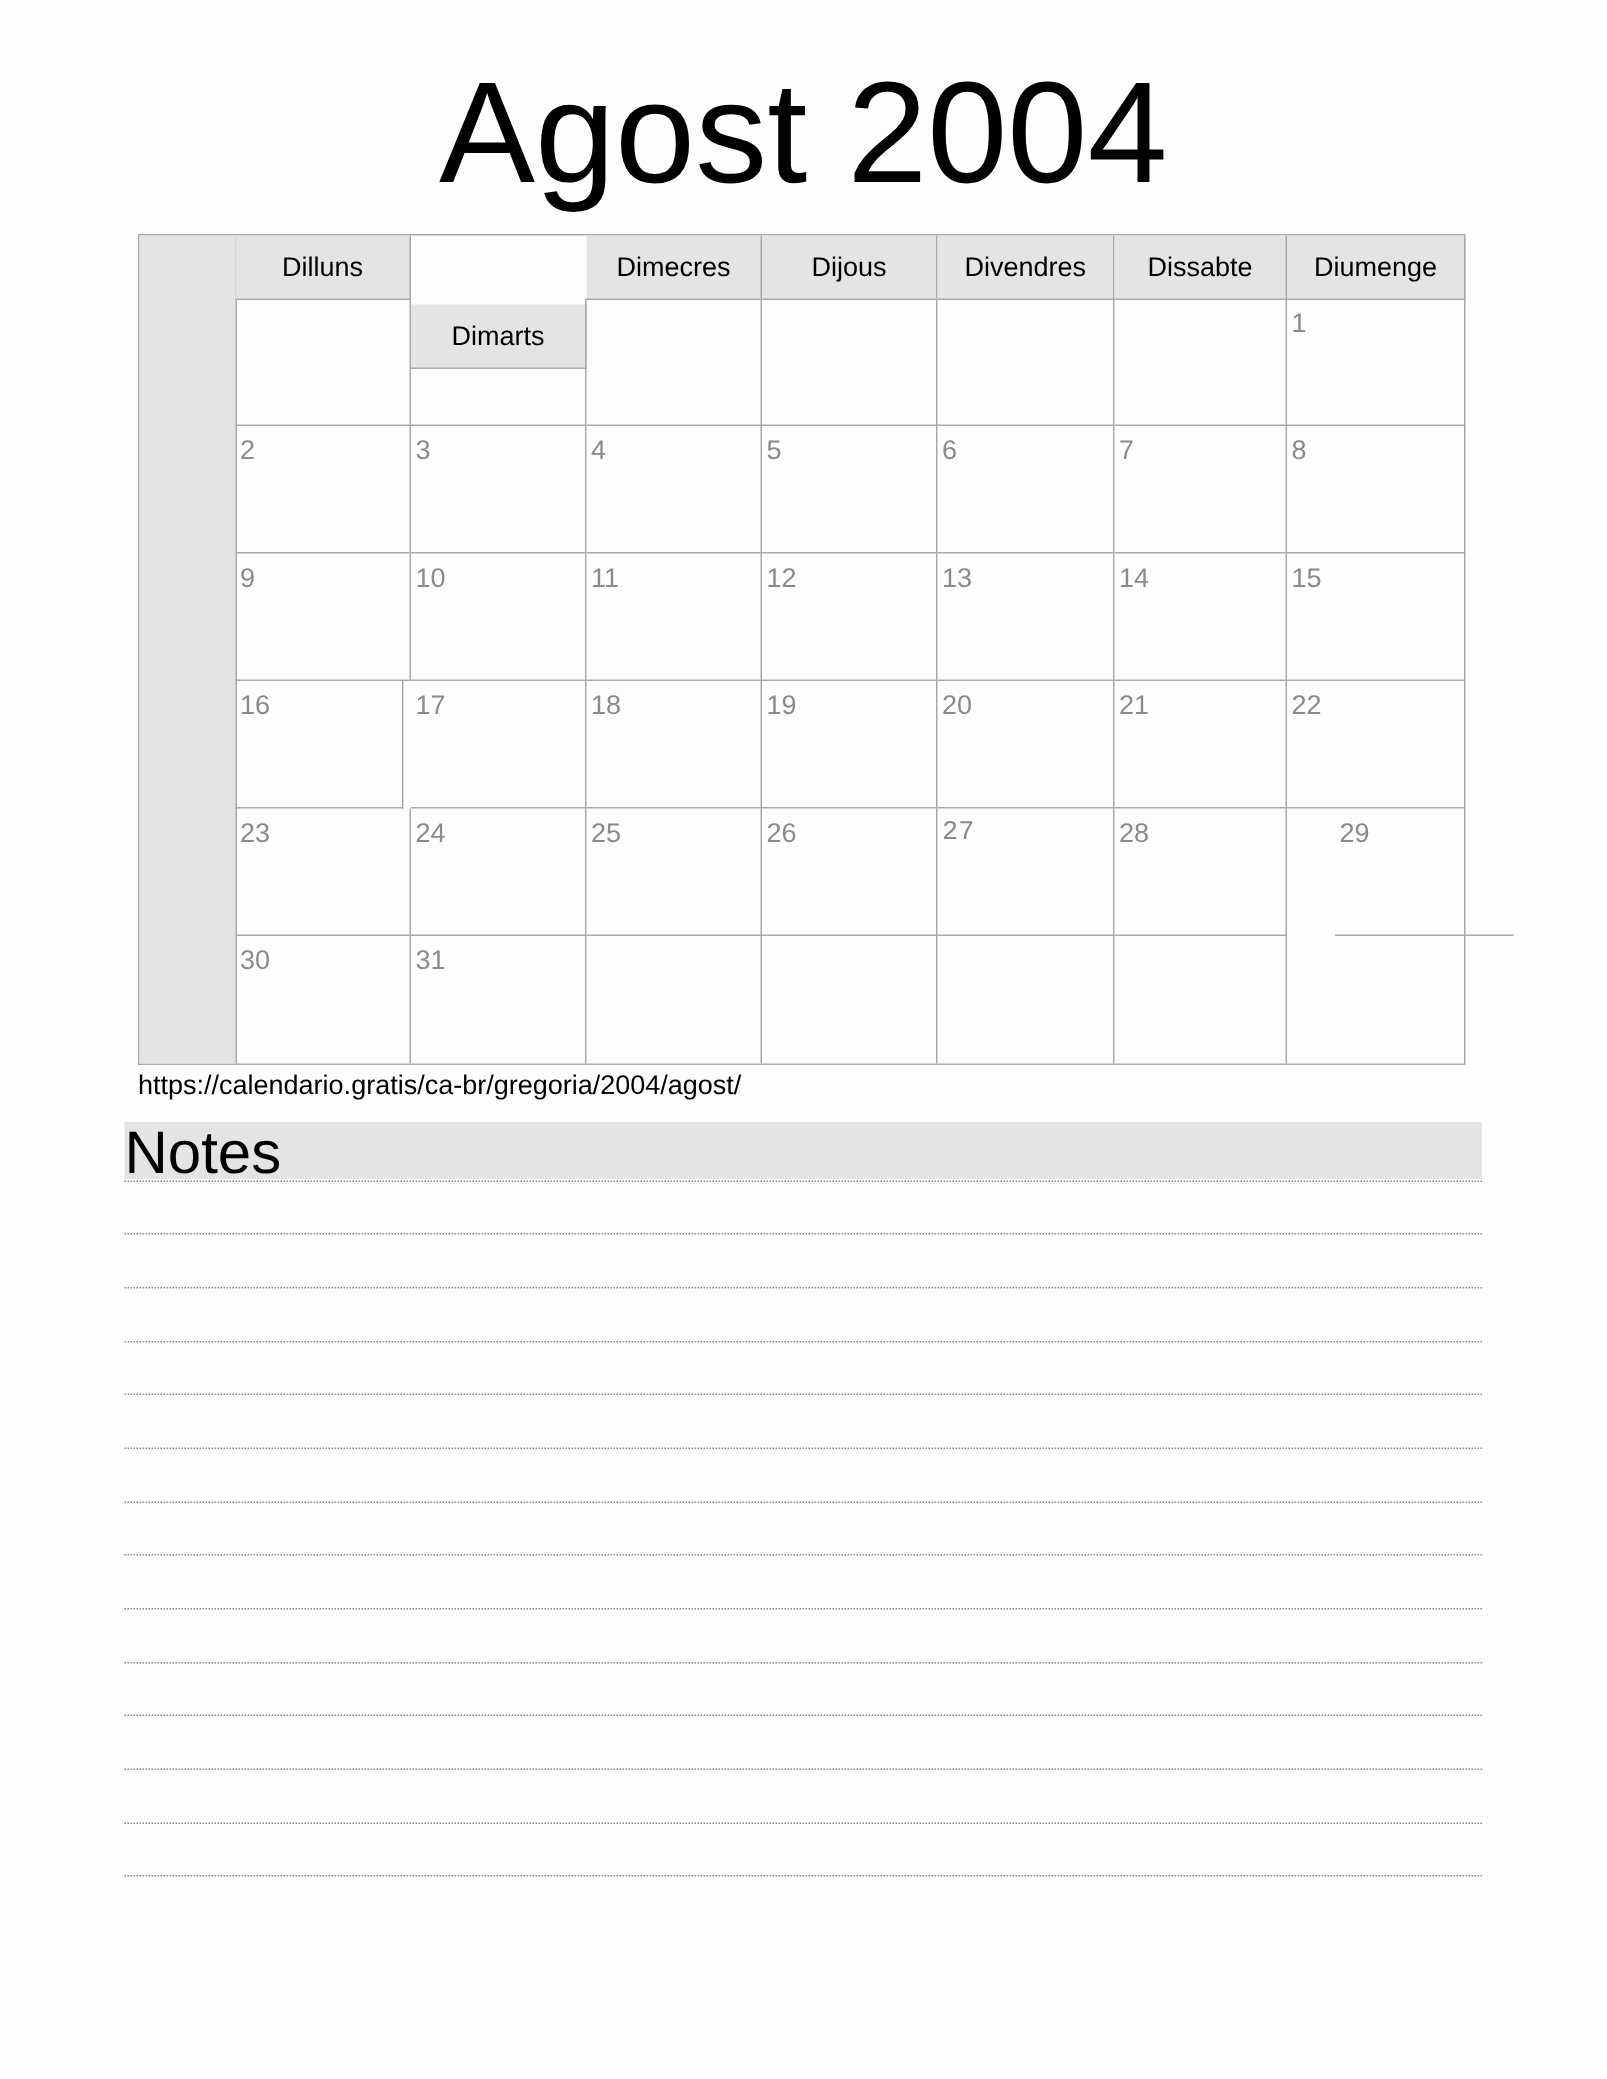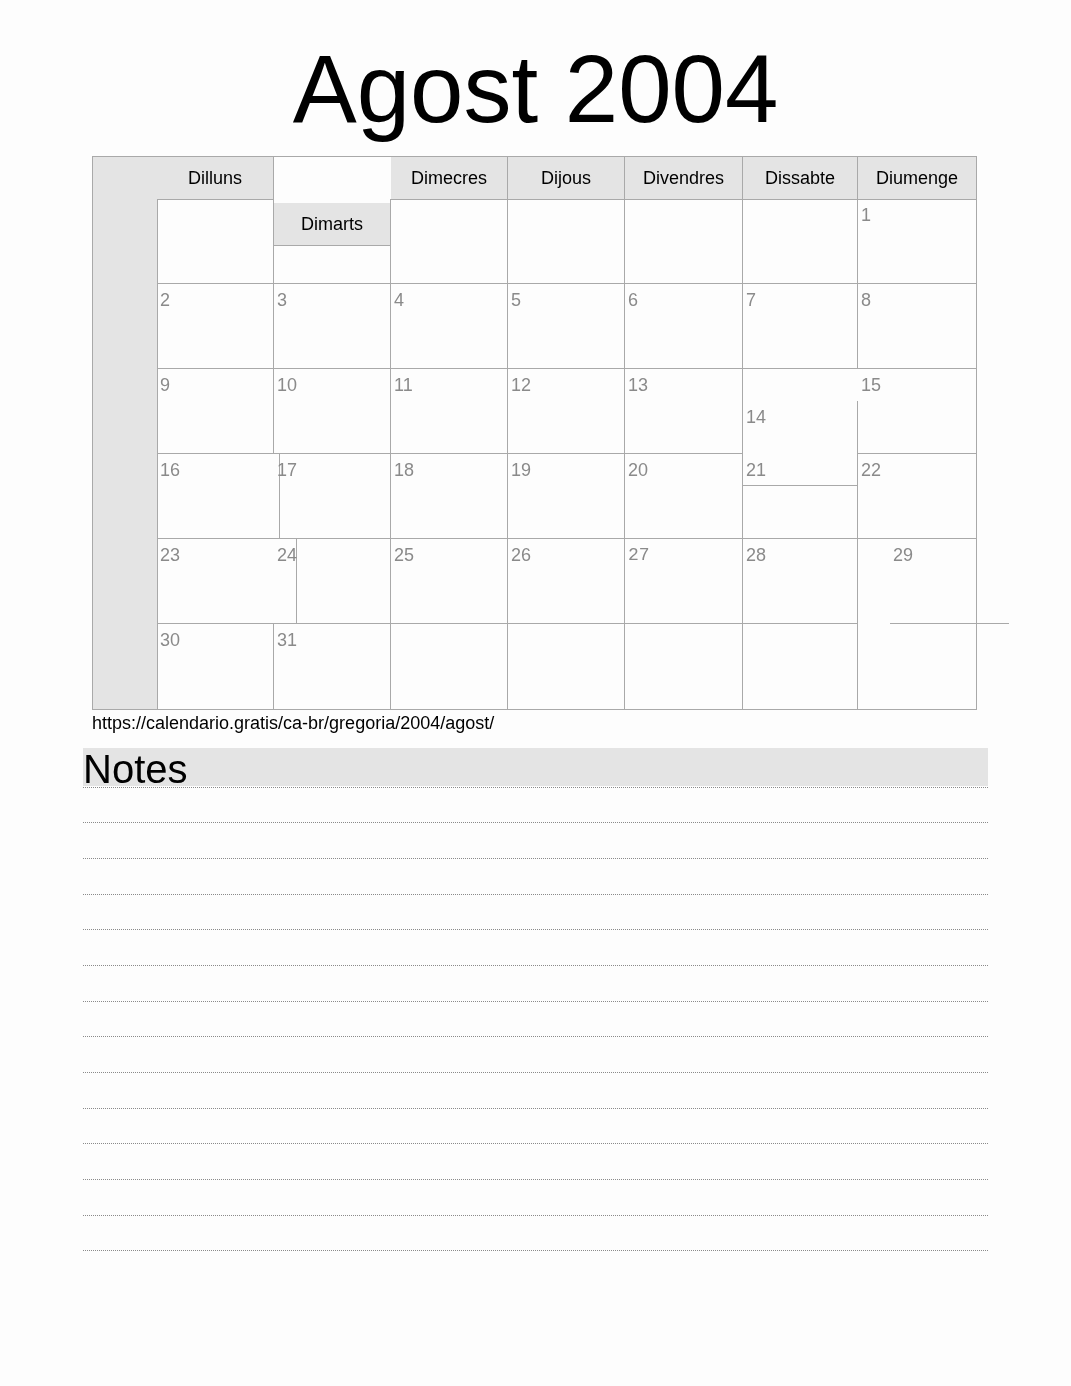"14" div.cell { margin-top: 32px -> none }
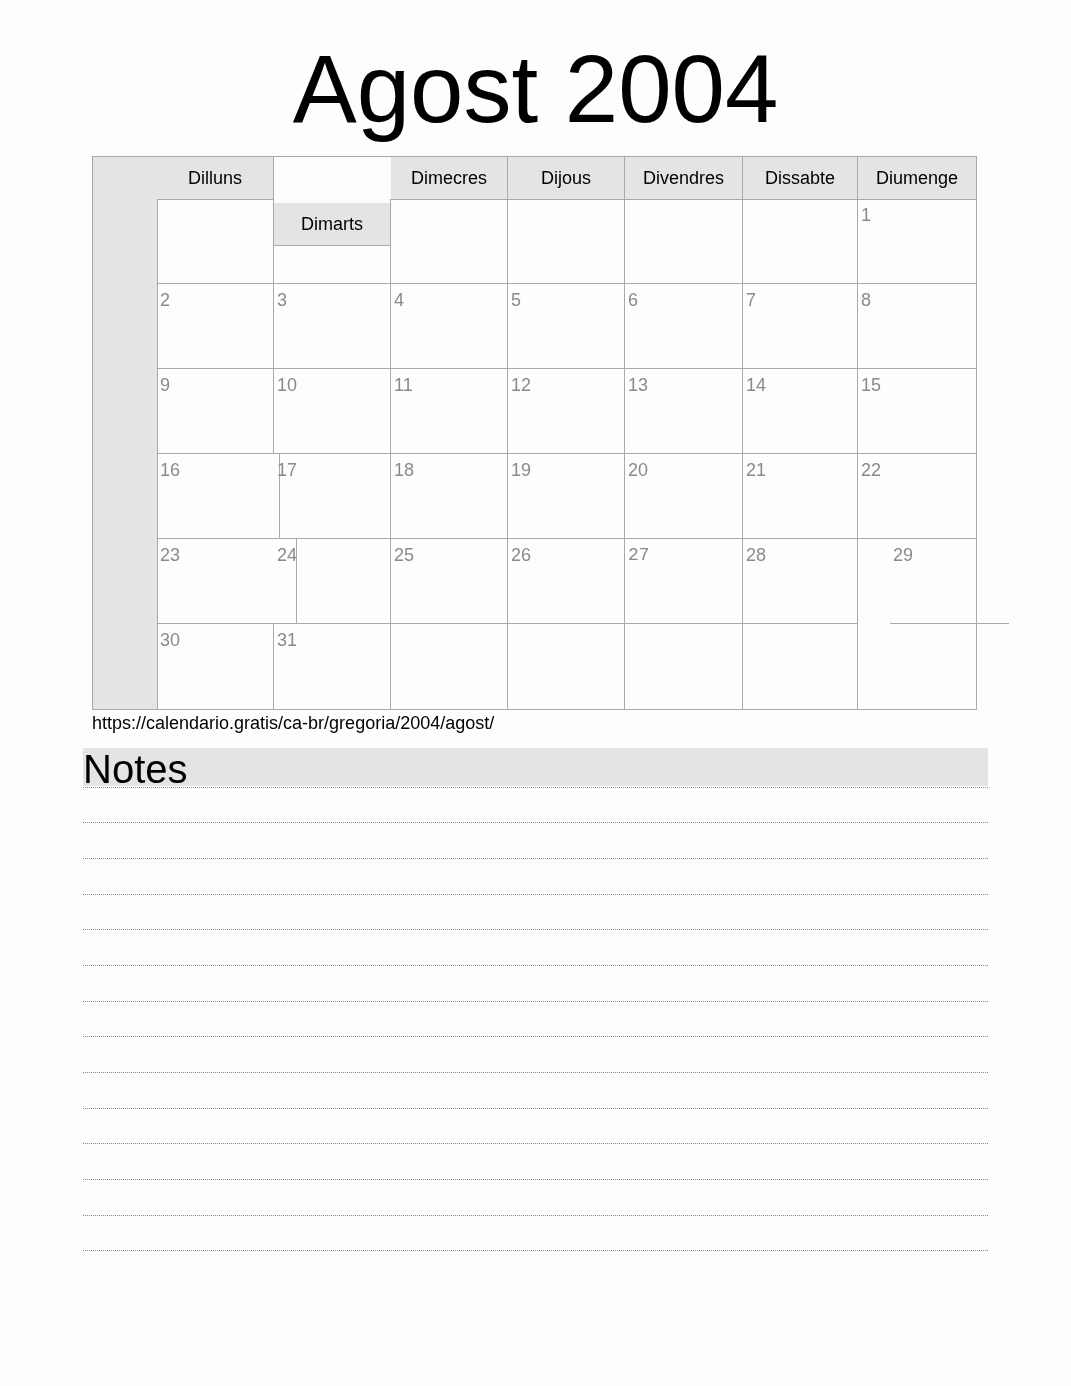"16" div.cell { width: 123px -> 112px }
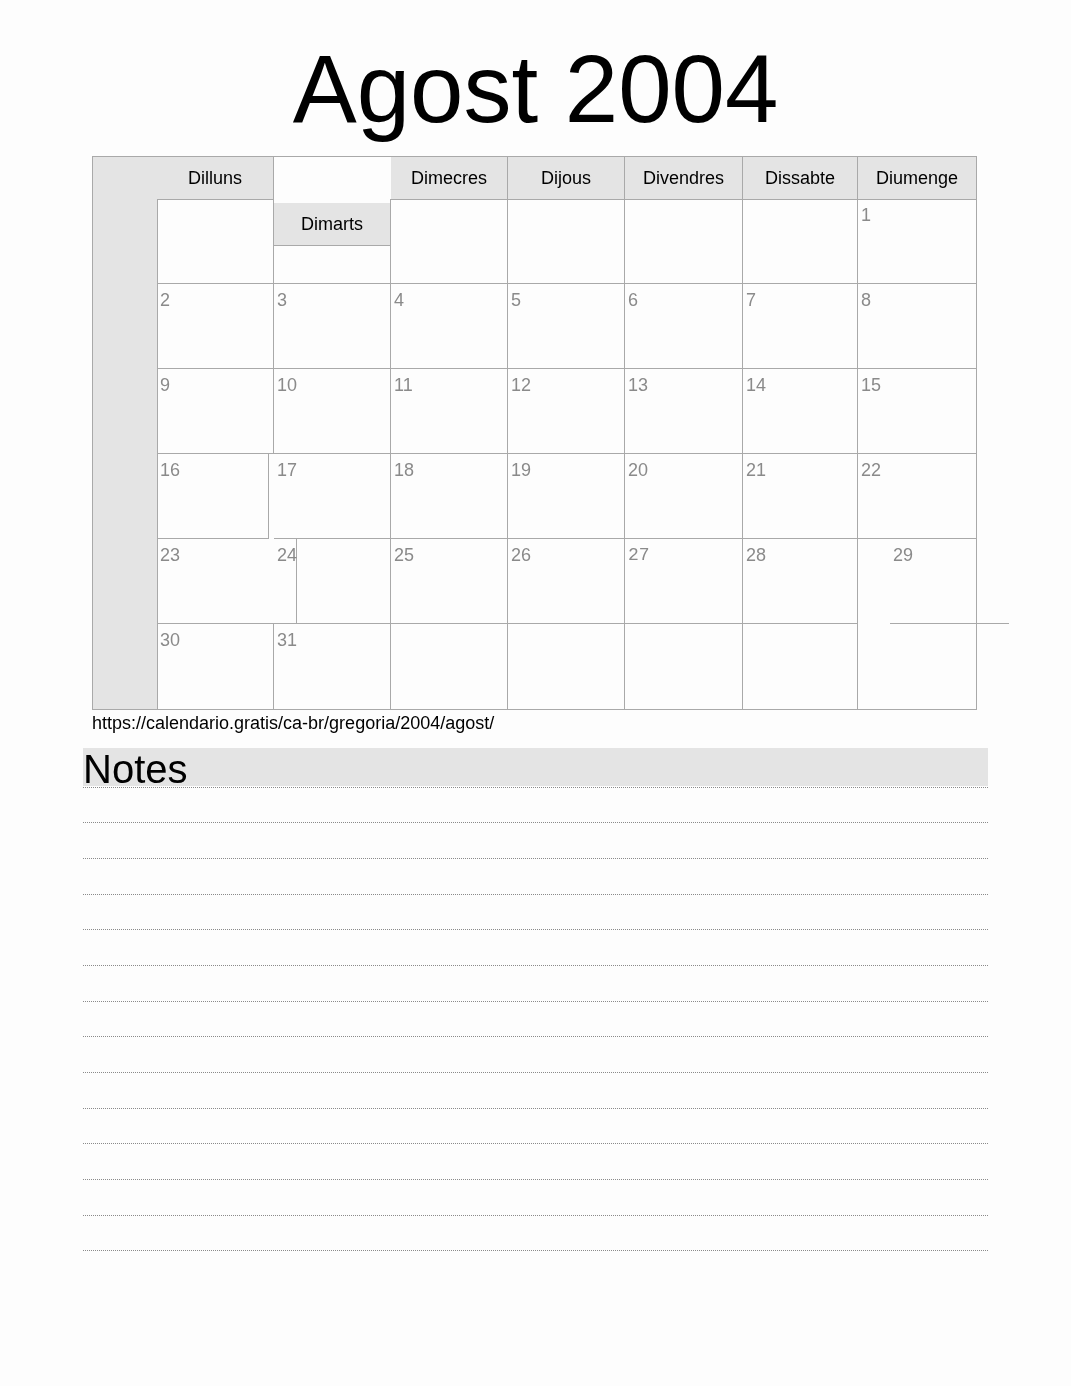"23" div.cell { width: 140px -> 117px }
